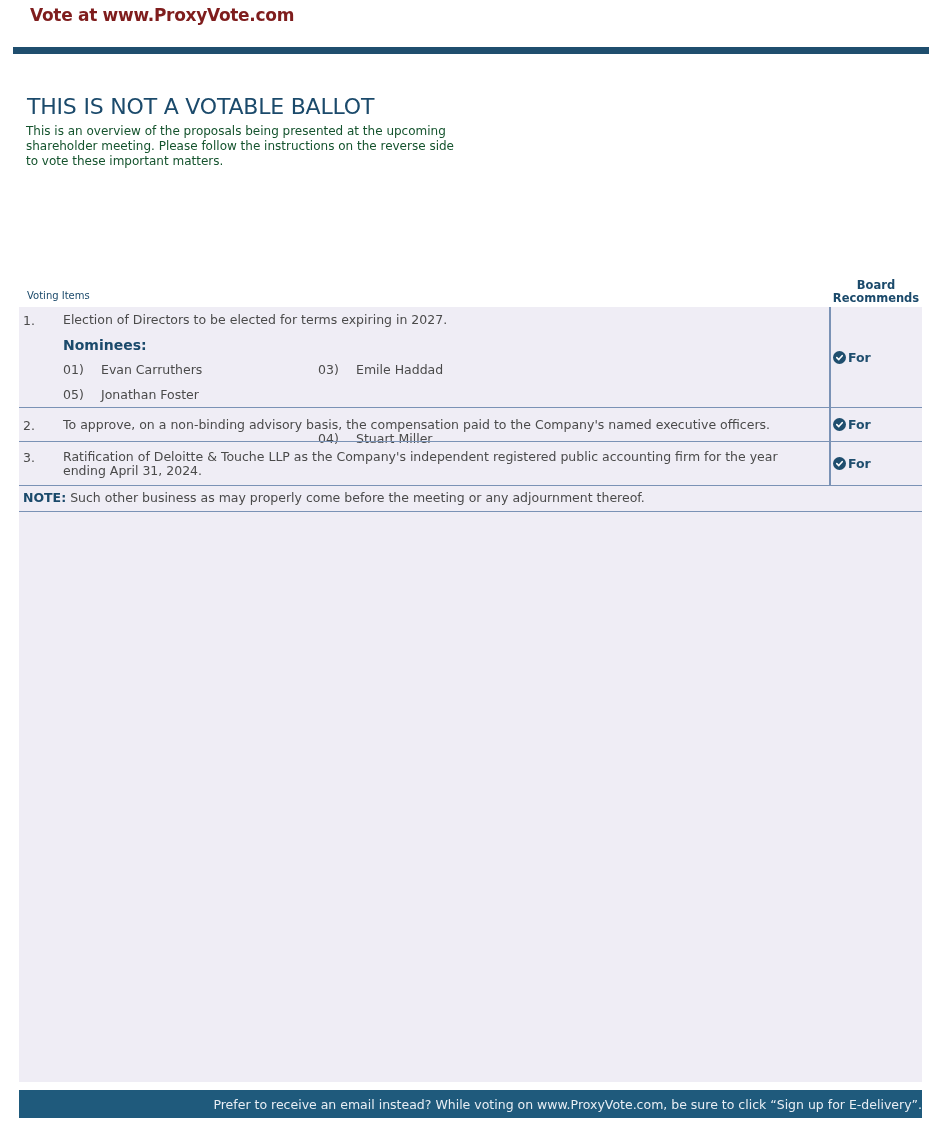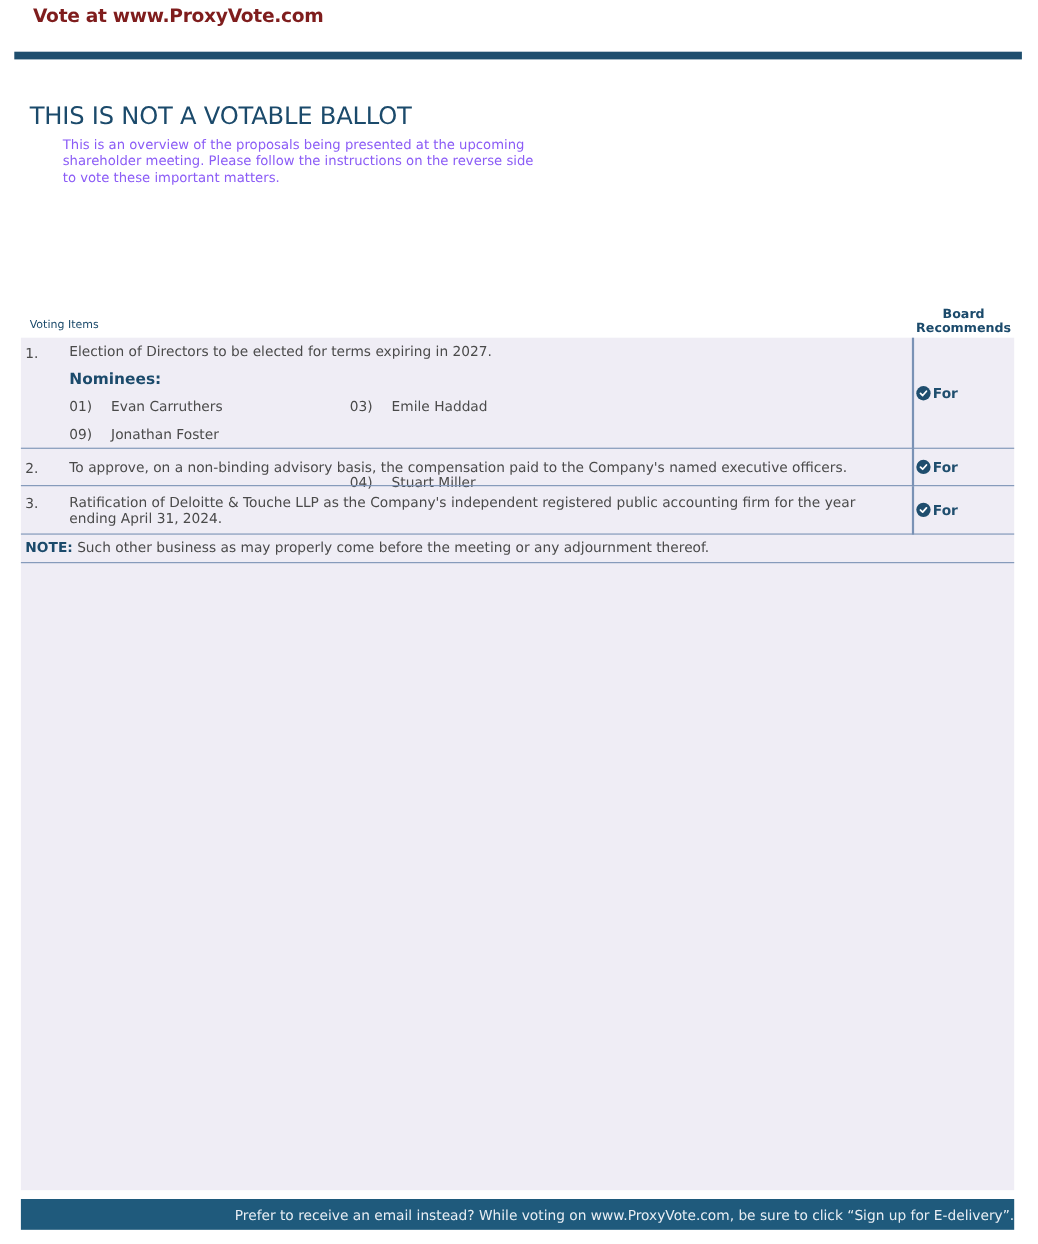"This is an overview of" .intro { color: #8b5cf6 -> #14532d; margin-left: 31px -> none }
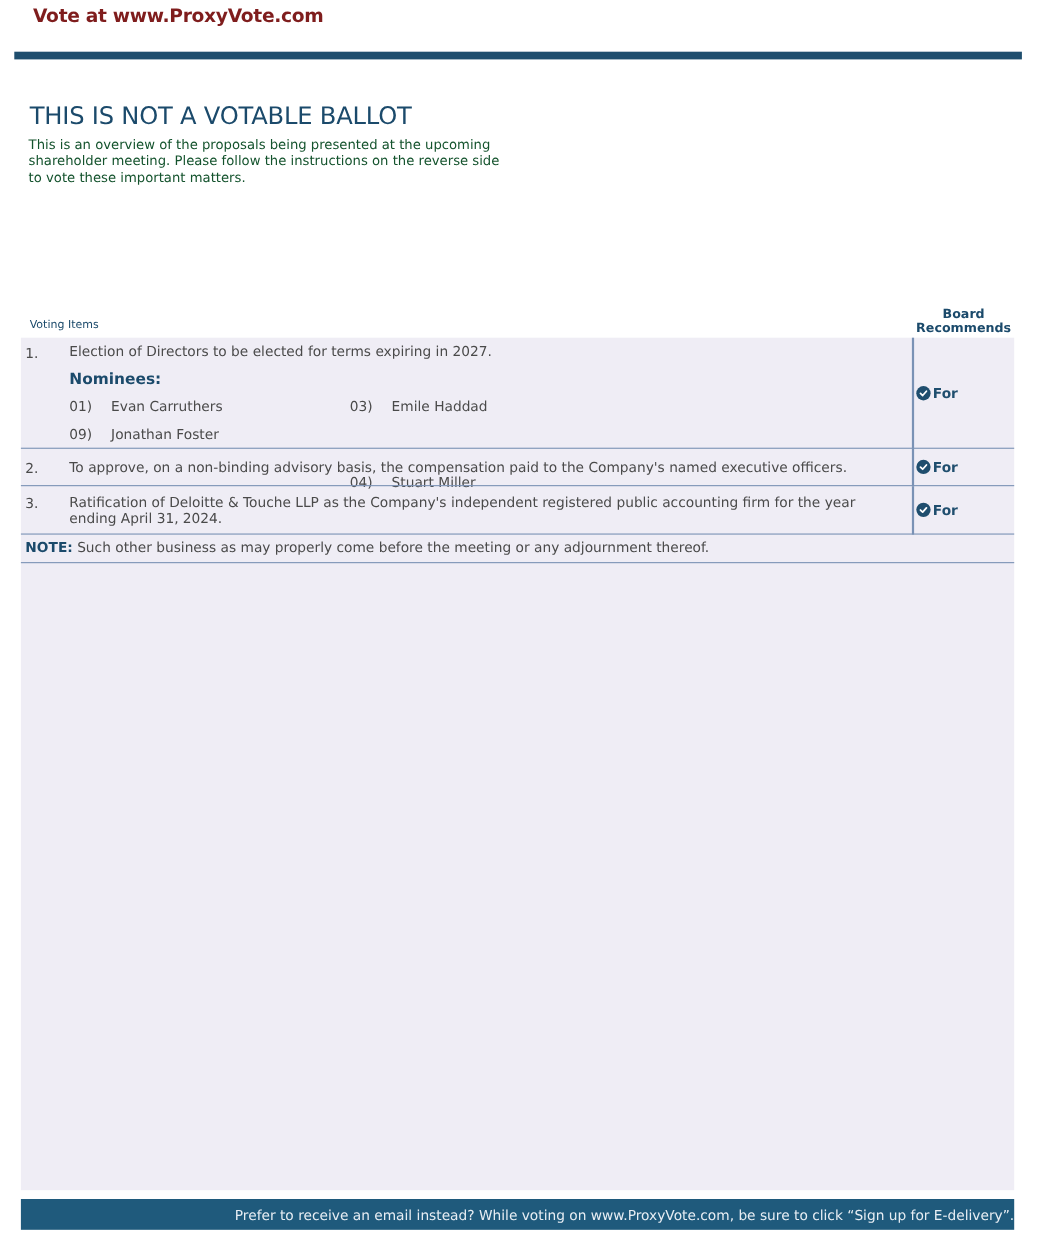"09)" span.n-num { text: 09 -> 05 }
